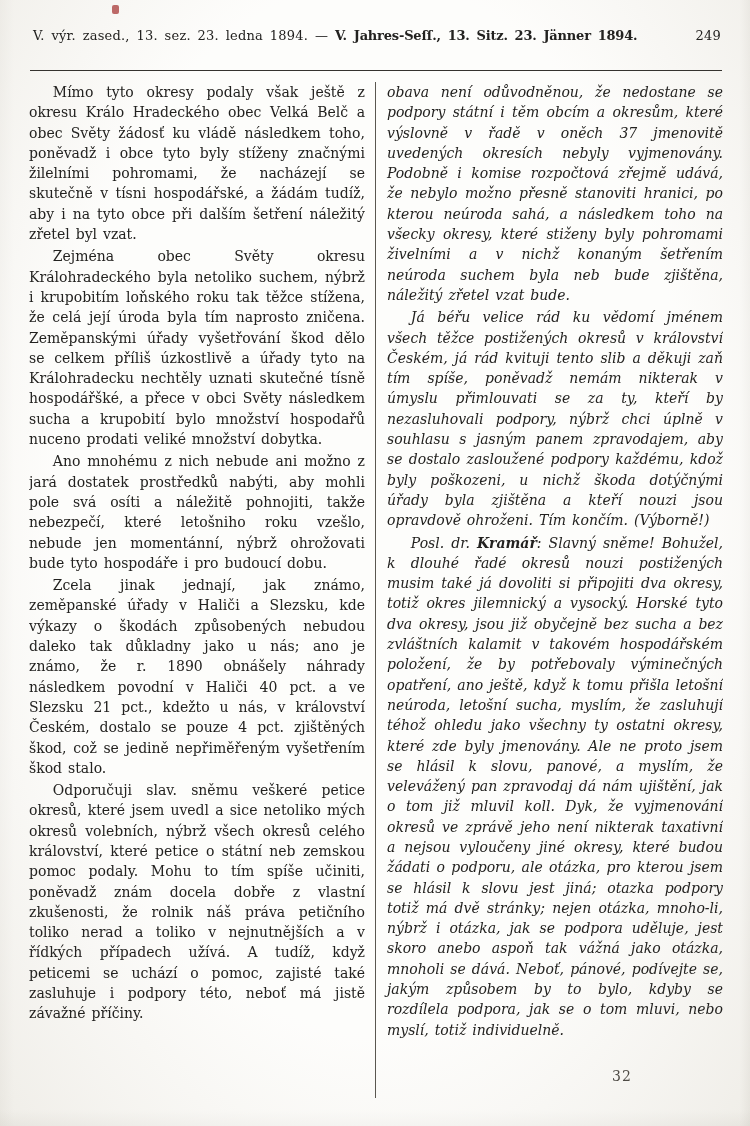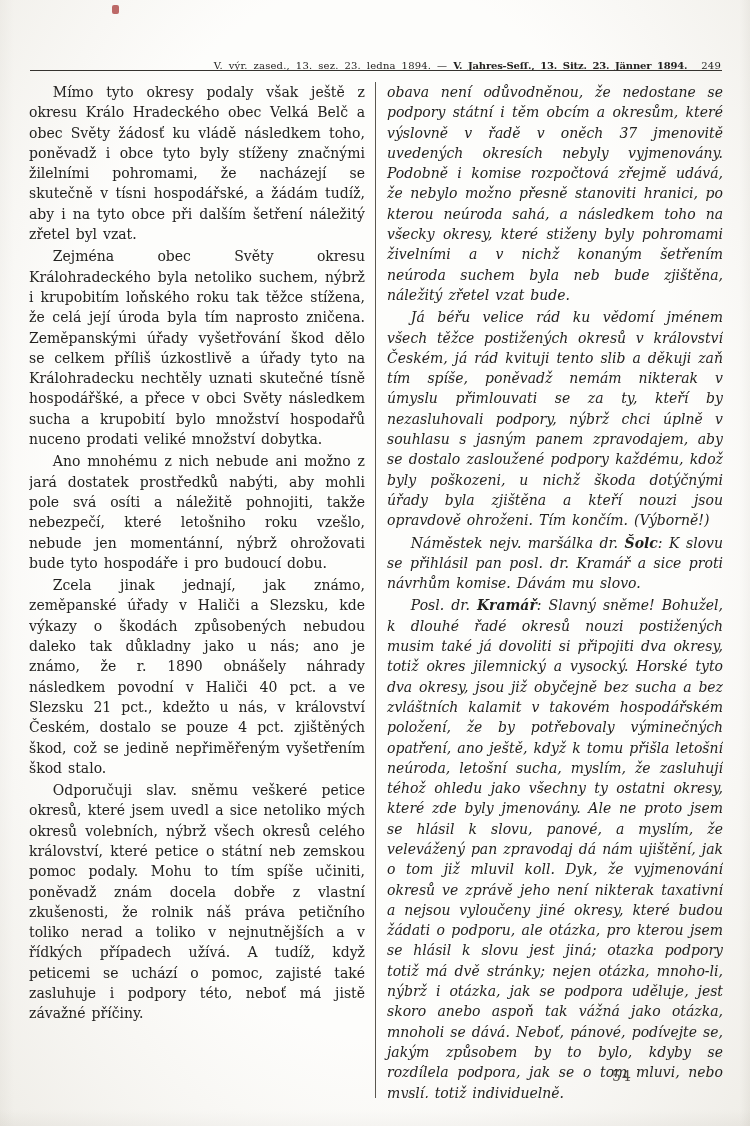"V. výr. zased., 13. sez." .header { font-size: 10px -> 13px; justify-content: flex-end -> space-between; top: 60px -> 28px }
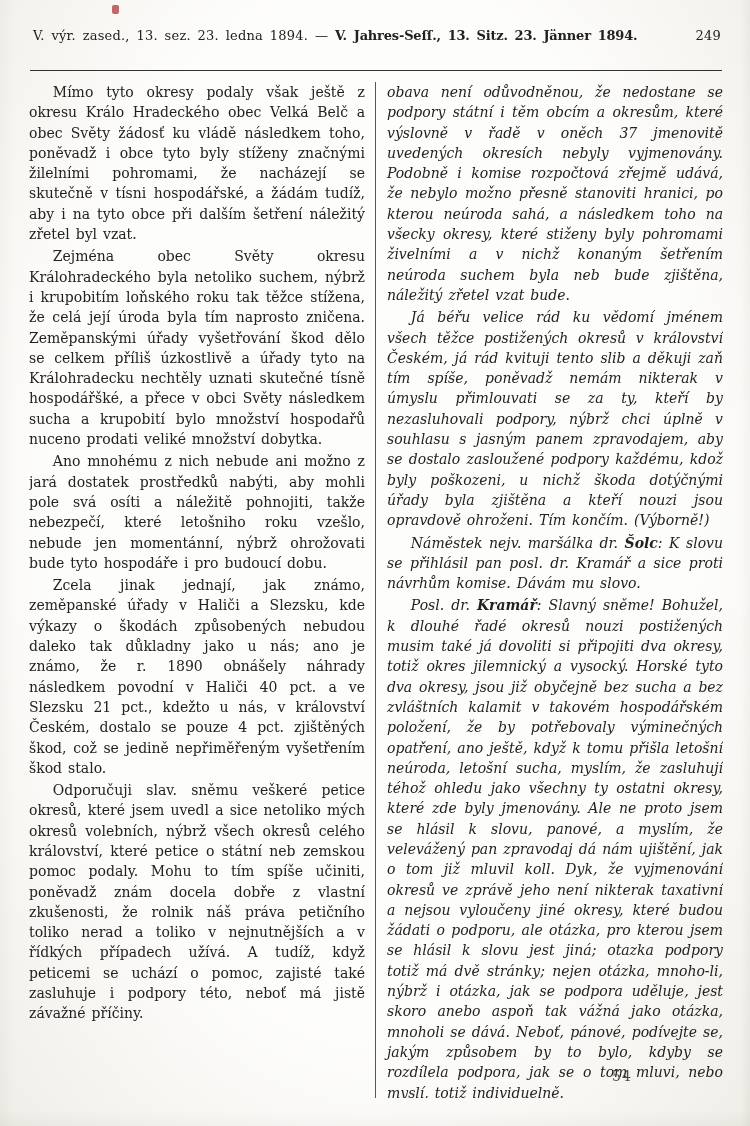"Náměstek nejv. maršálka dr. Šolc:" p.indent { html: <p><span>Náměstek nejv. maršálka dr. </span><span>Šolc</span><span>: K slovu se přihlásil pan posl. dr. Kramář a sice proti návrhům komise. Dávám mu slovo.</span></p> -> none }
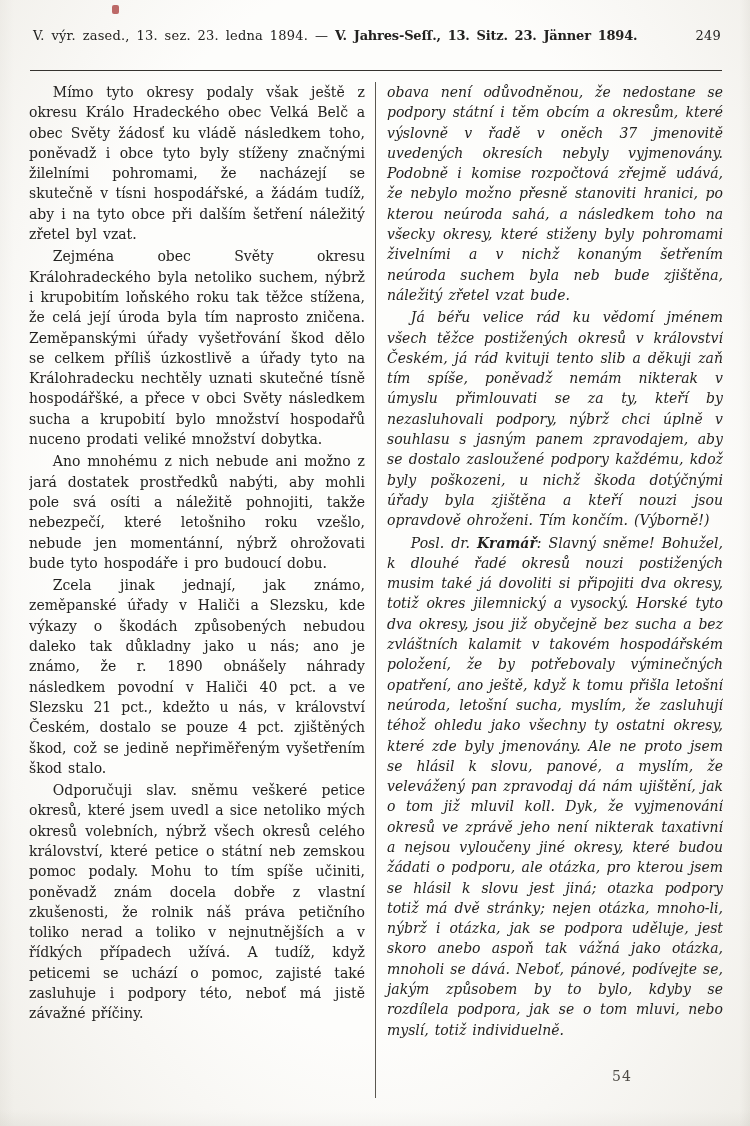"54" div.footer-sig { text: 54 -> 32 }
